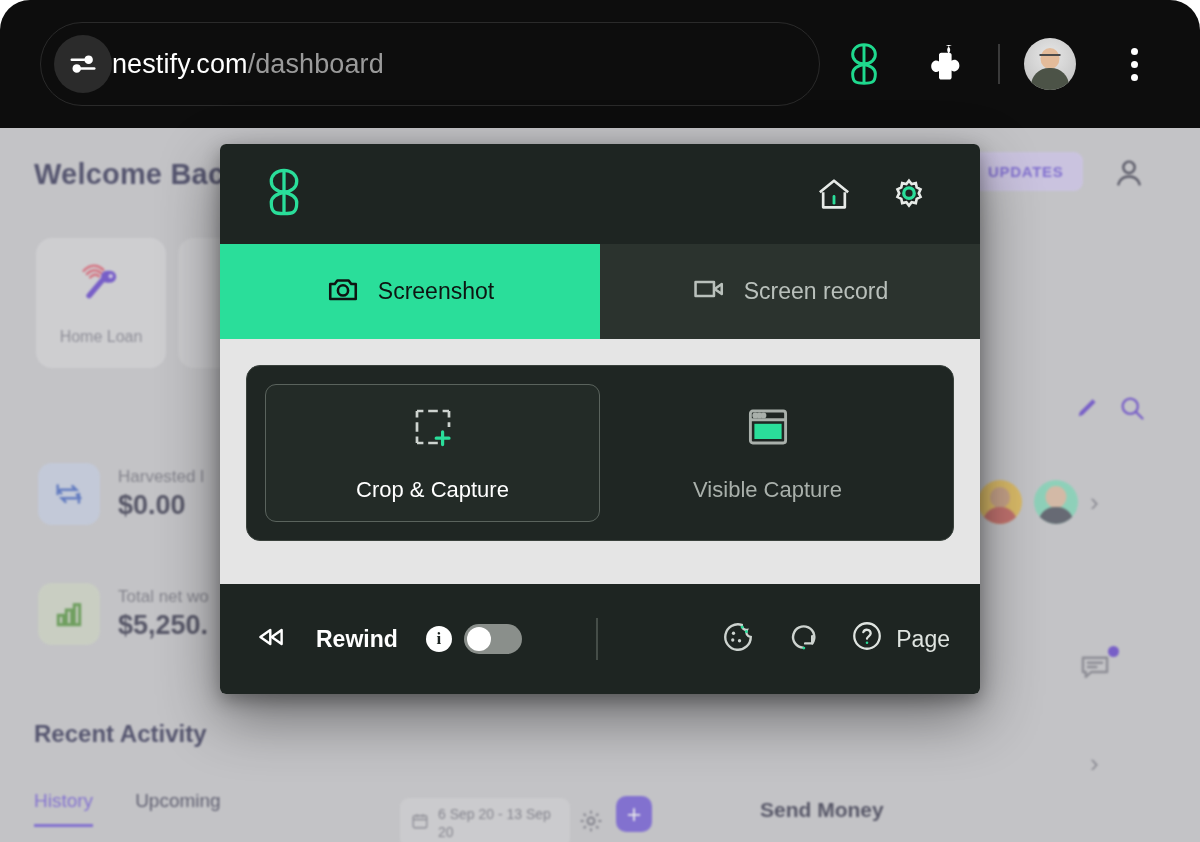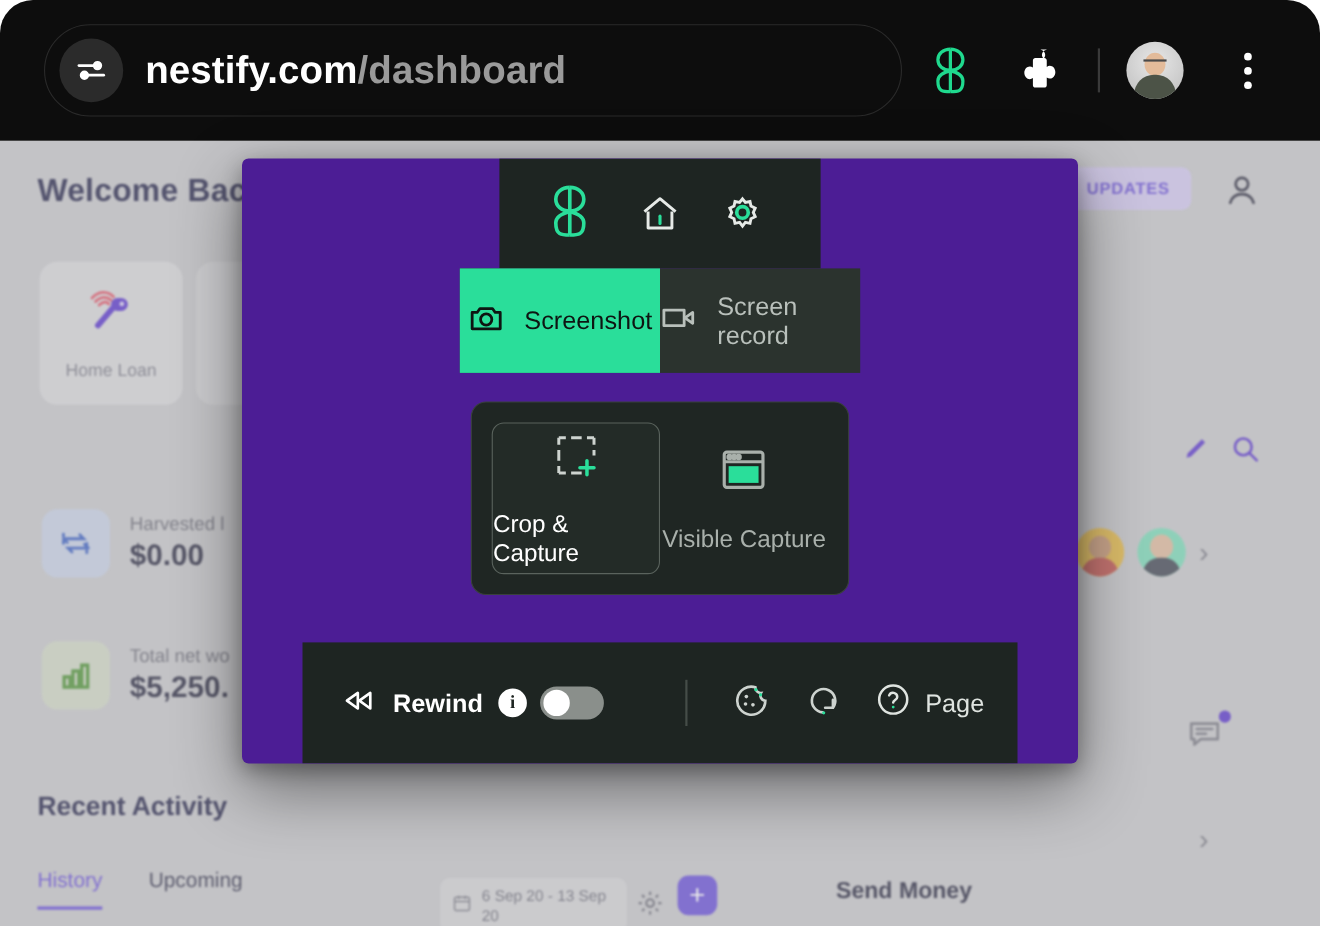"nestify.com/dashboard" .omni-url { font-size: 35px -> 27px; font-weight: bold -> none; margin-left: 20px -> none }
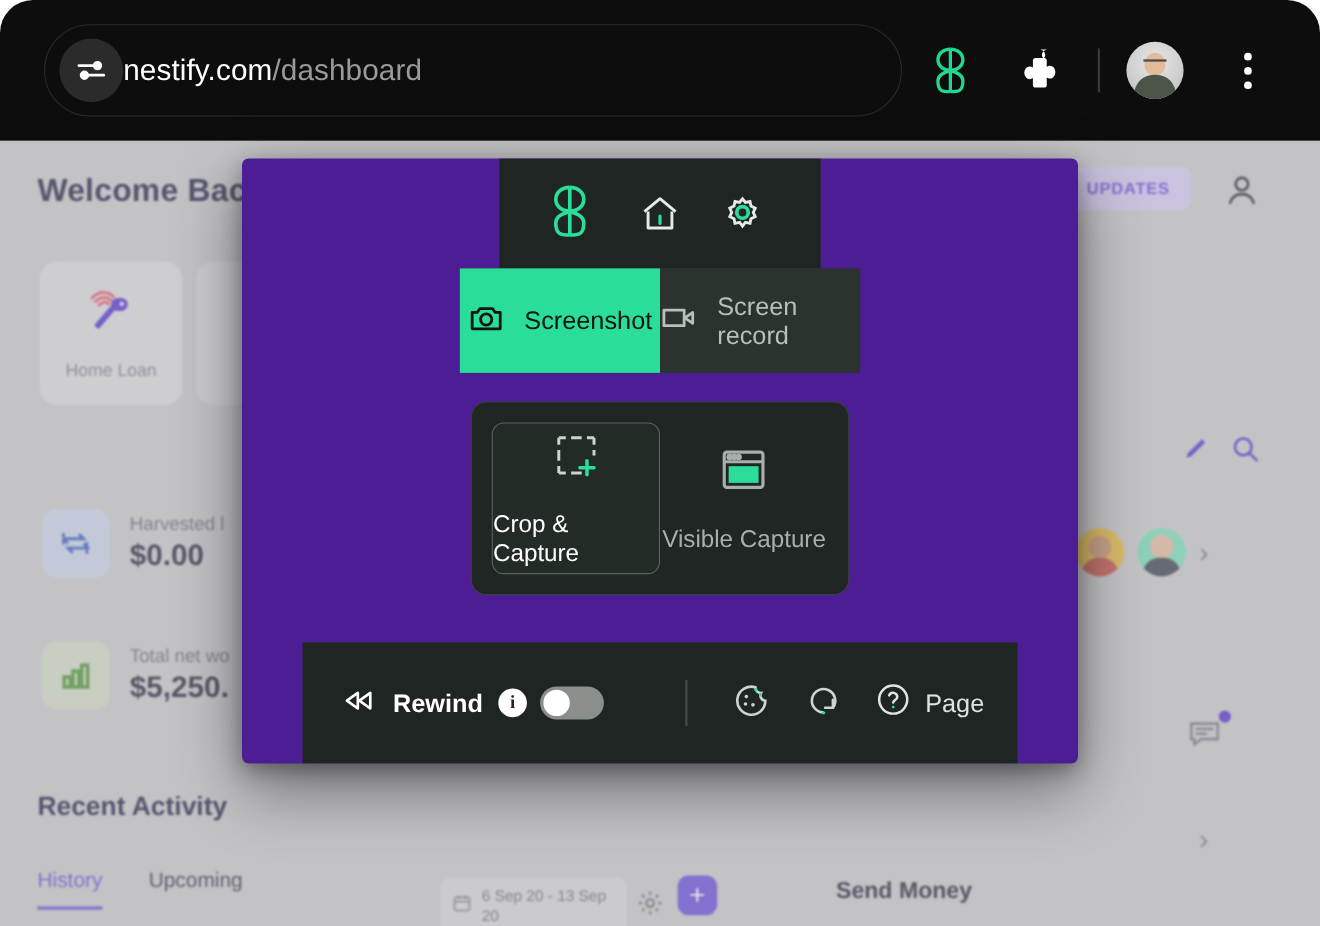"Screenshot" .popup { align-items: center -> none; background: #4c1d95 -> #e5e5e5 }
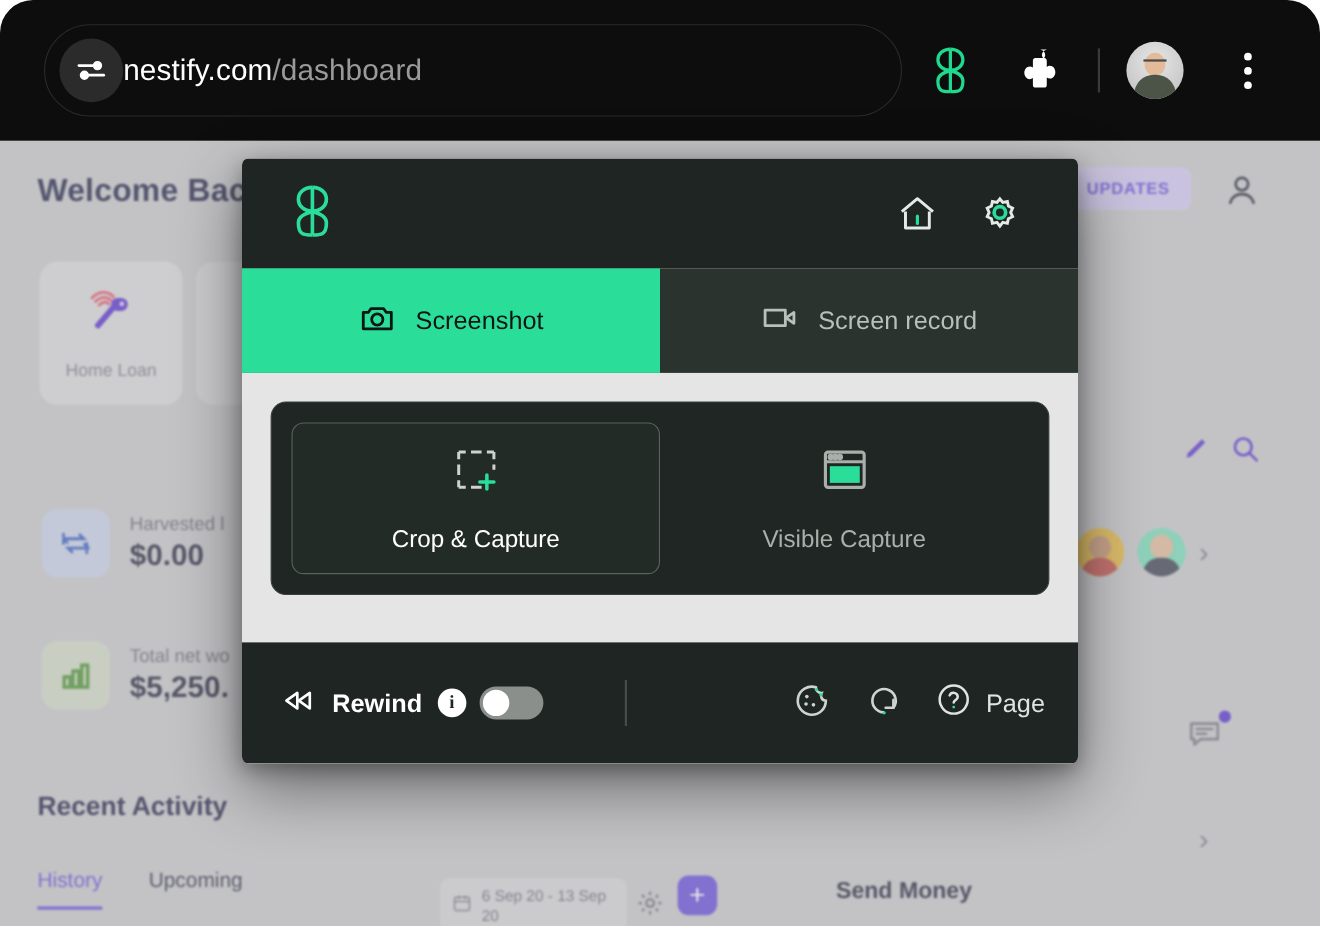"Rewind" .rewind { gap: 14px -> 28px }
